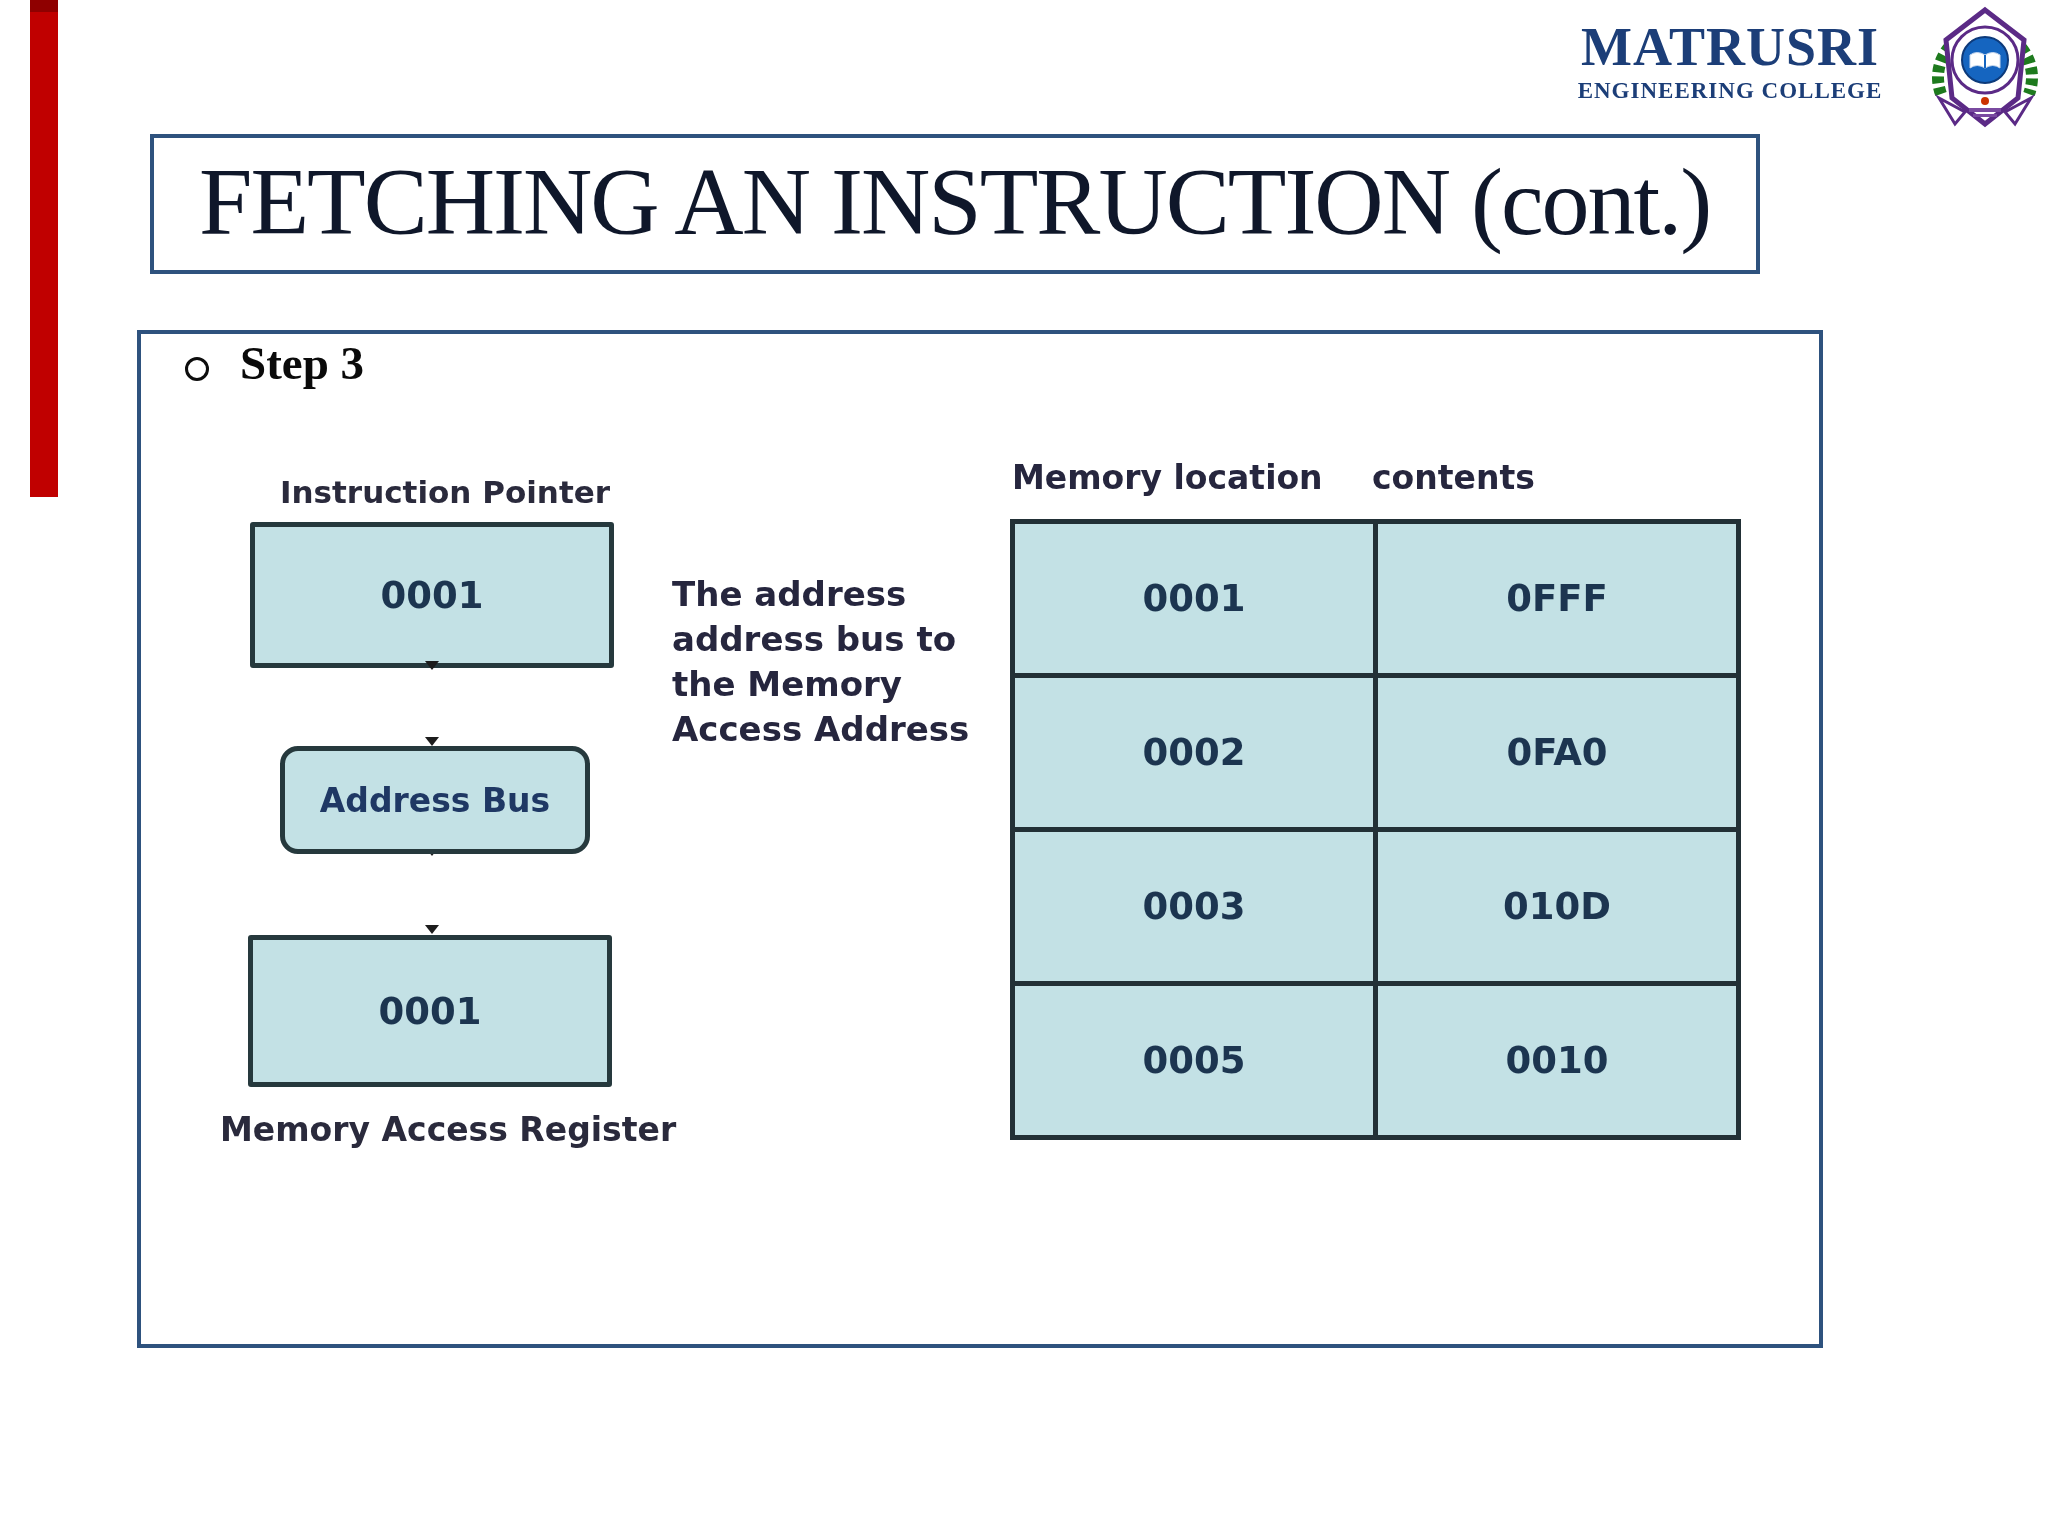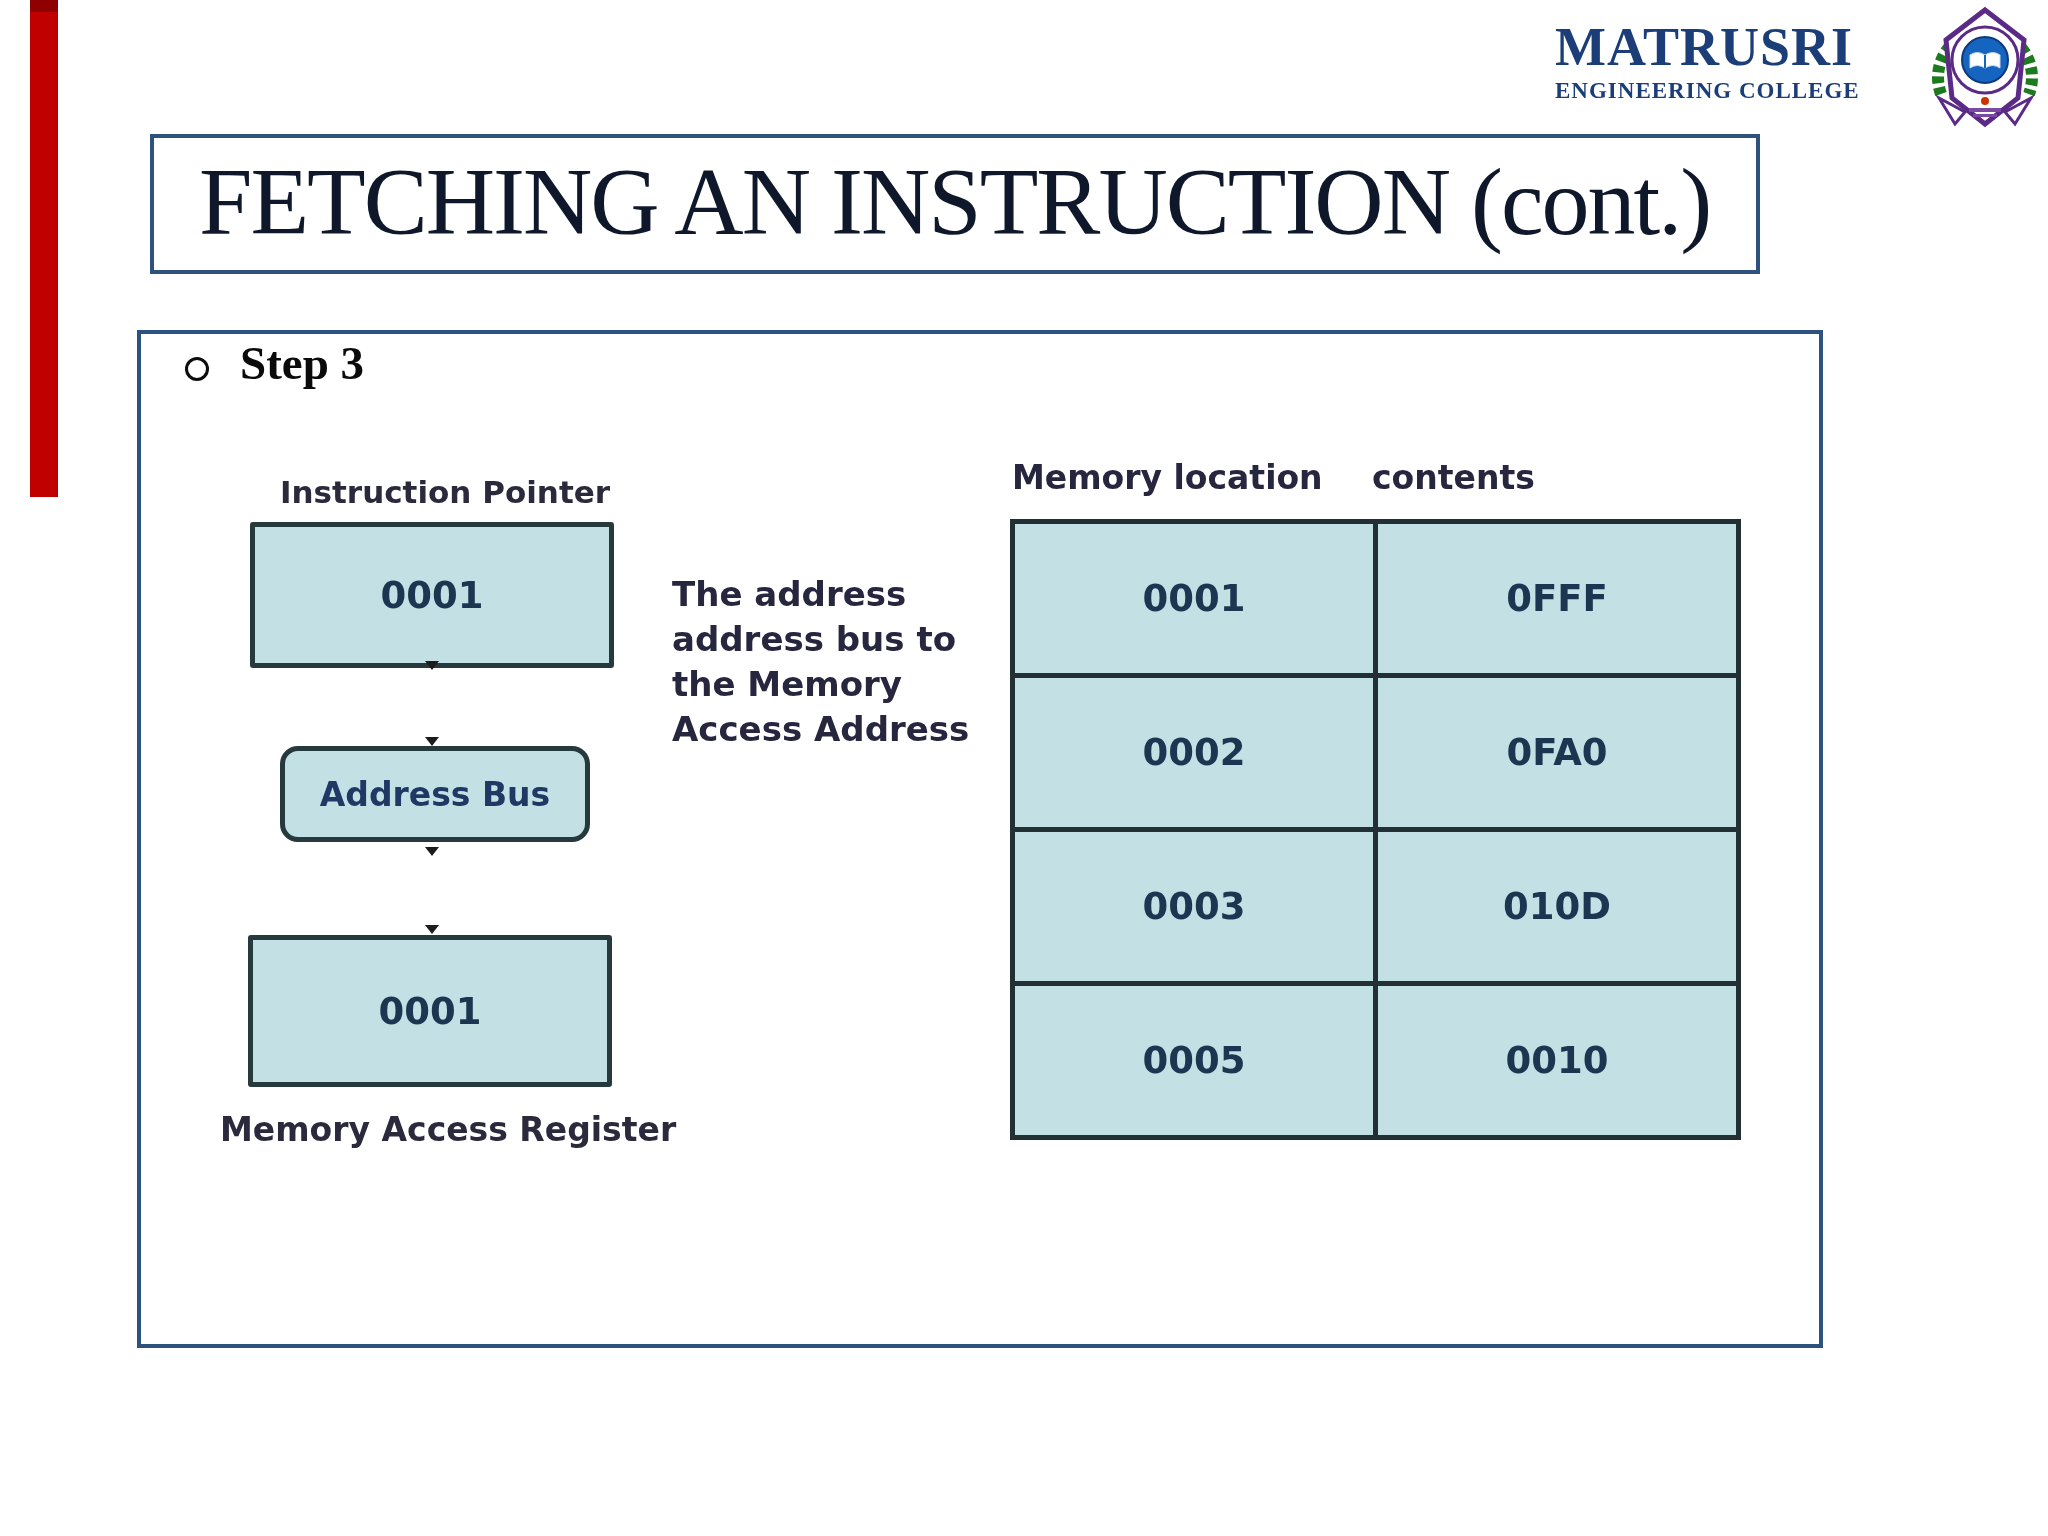"MATRUSRI" .logo-text { text-align: left -> center }
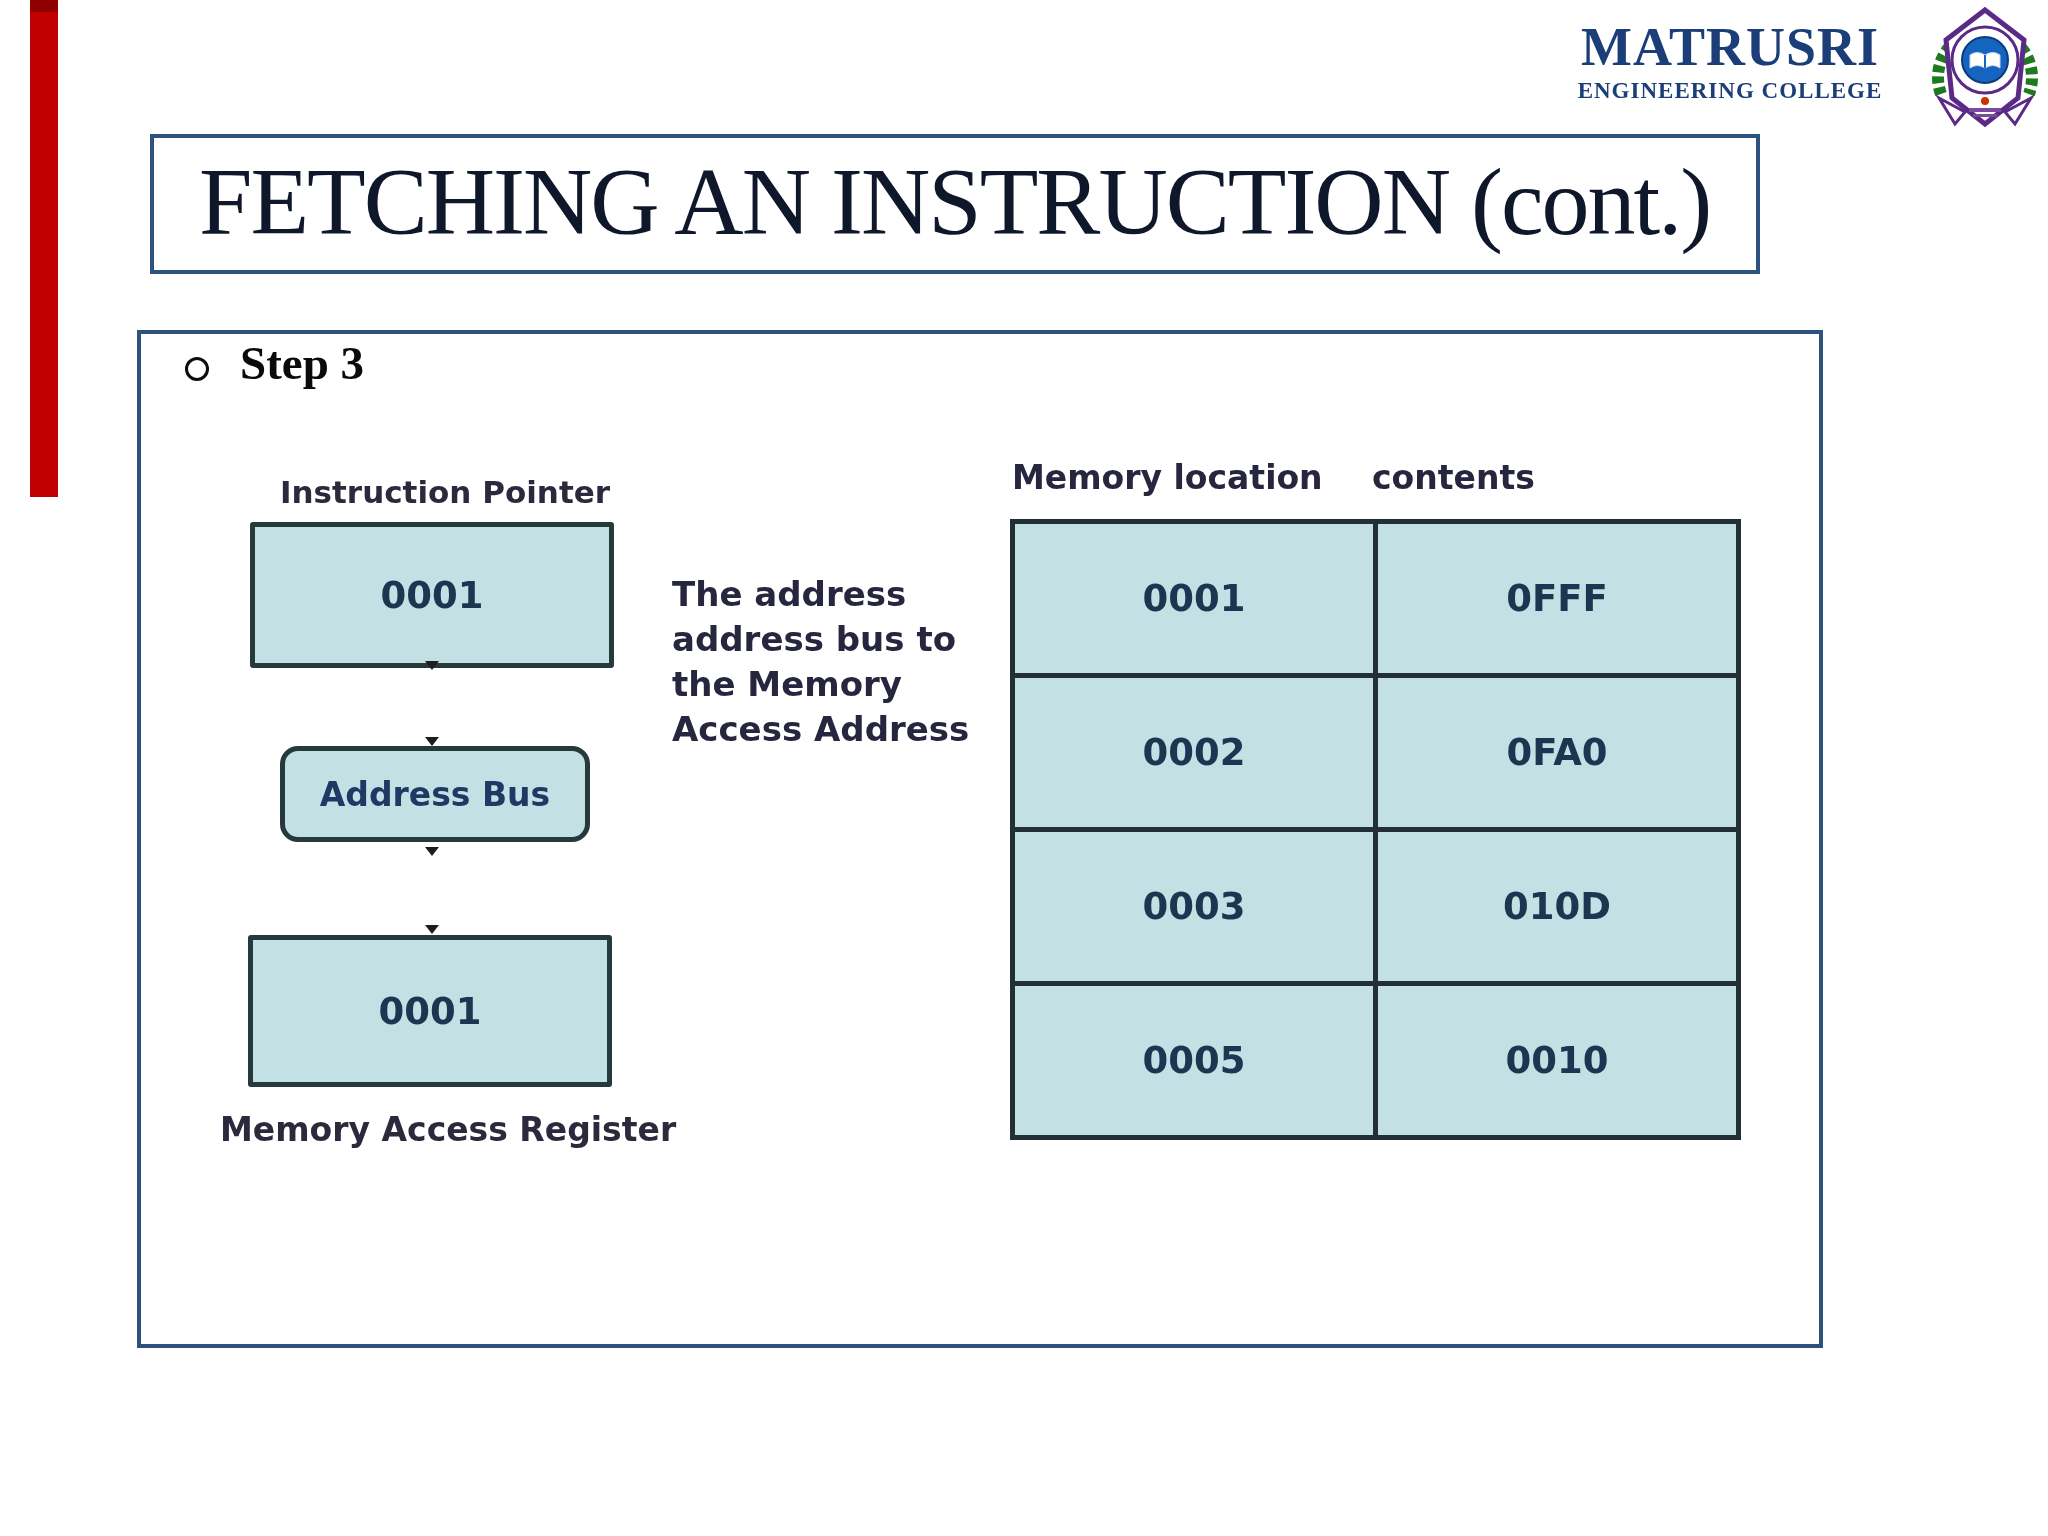"Address Bus" div.bus-box { height: 96px -> 108px }
